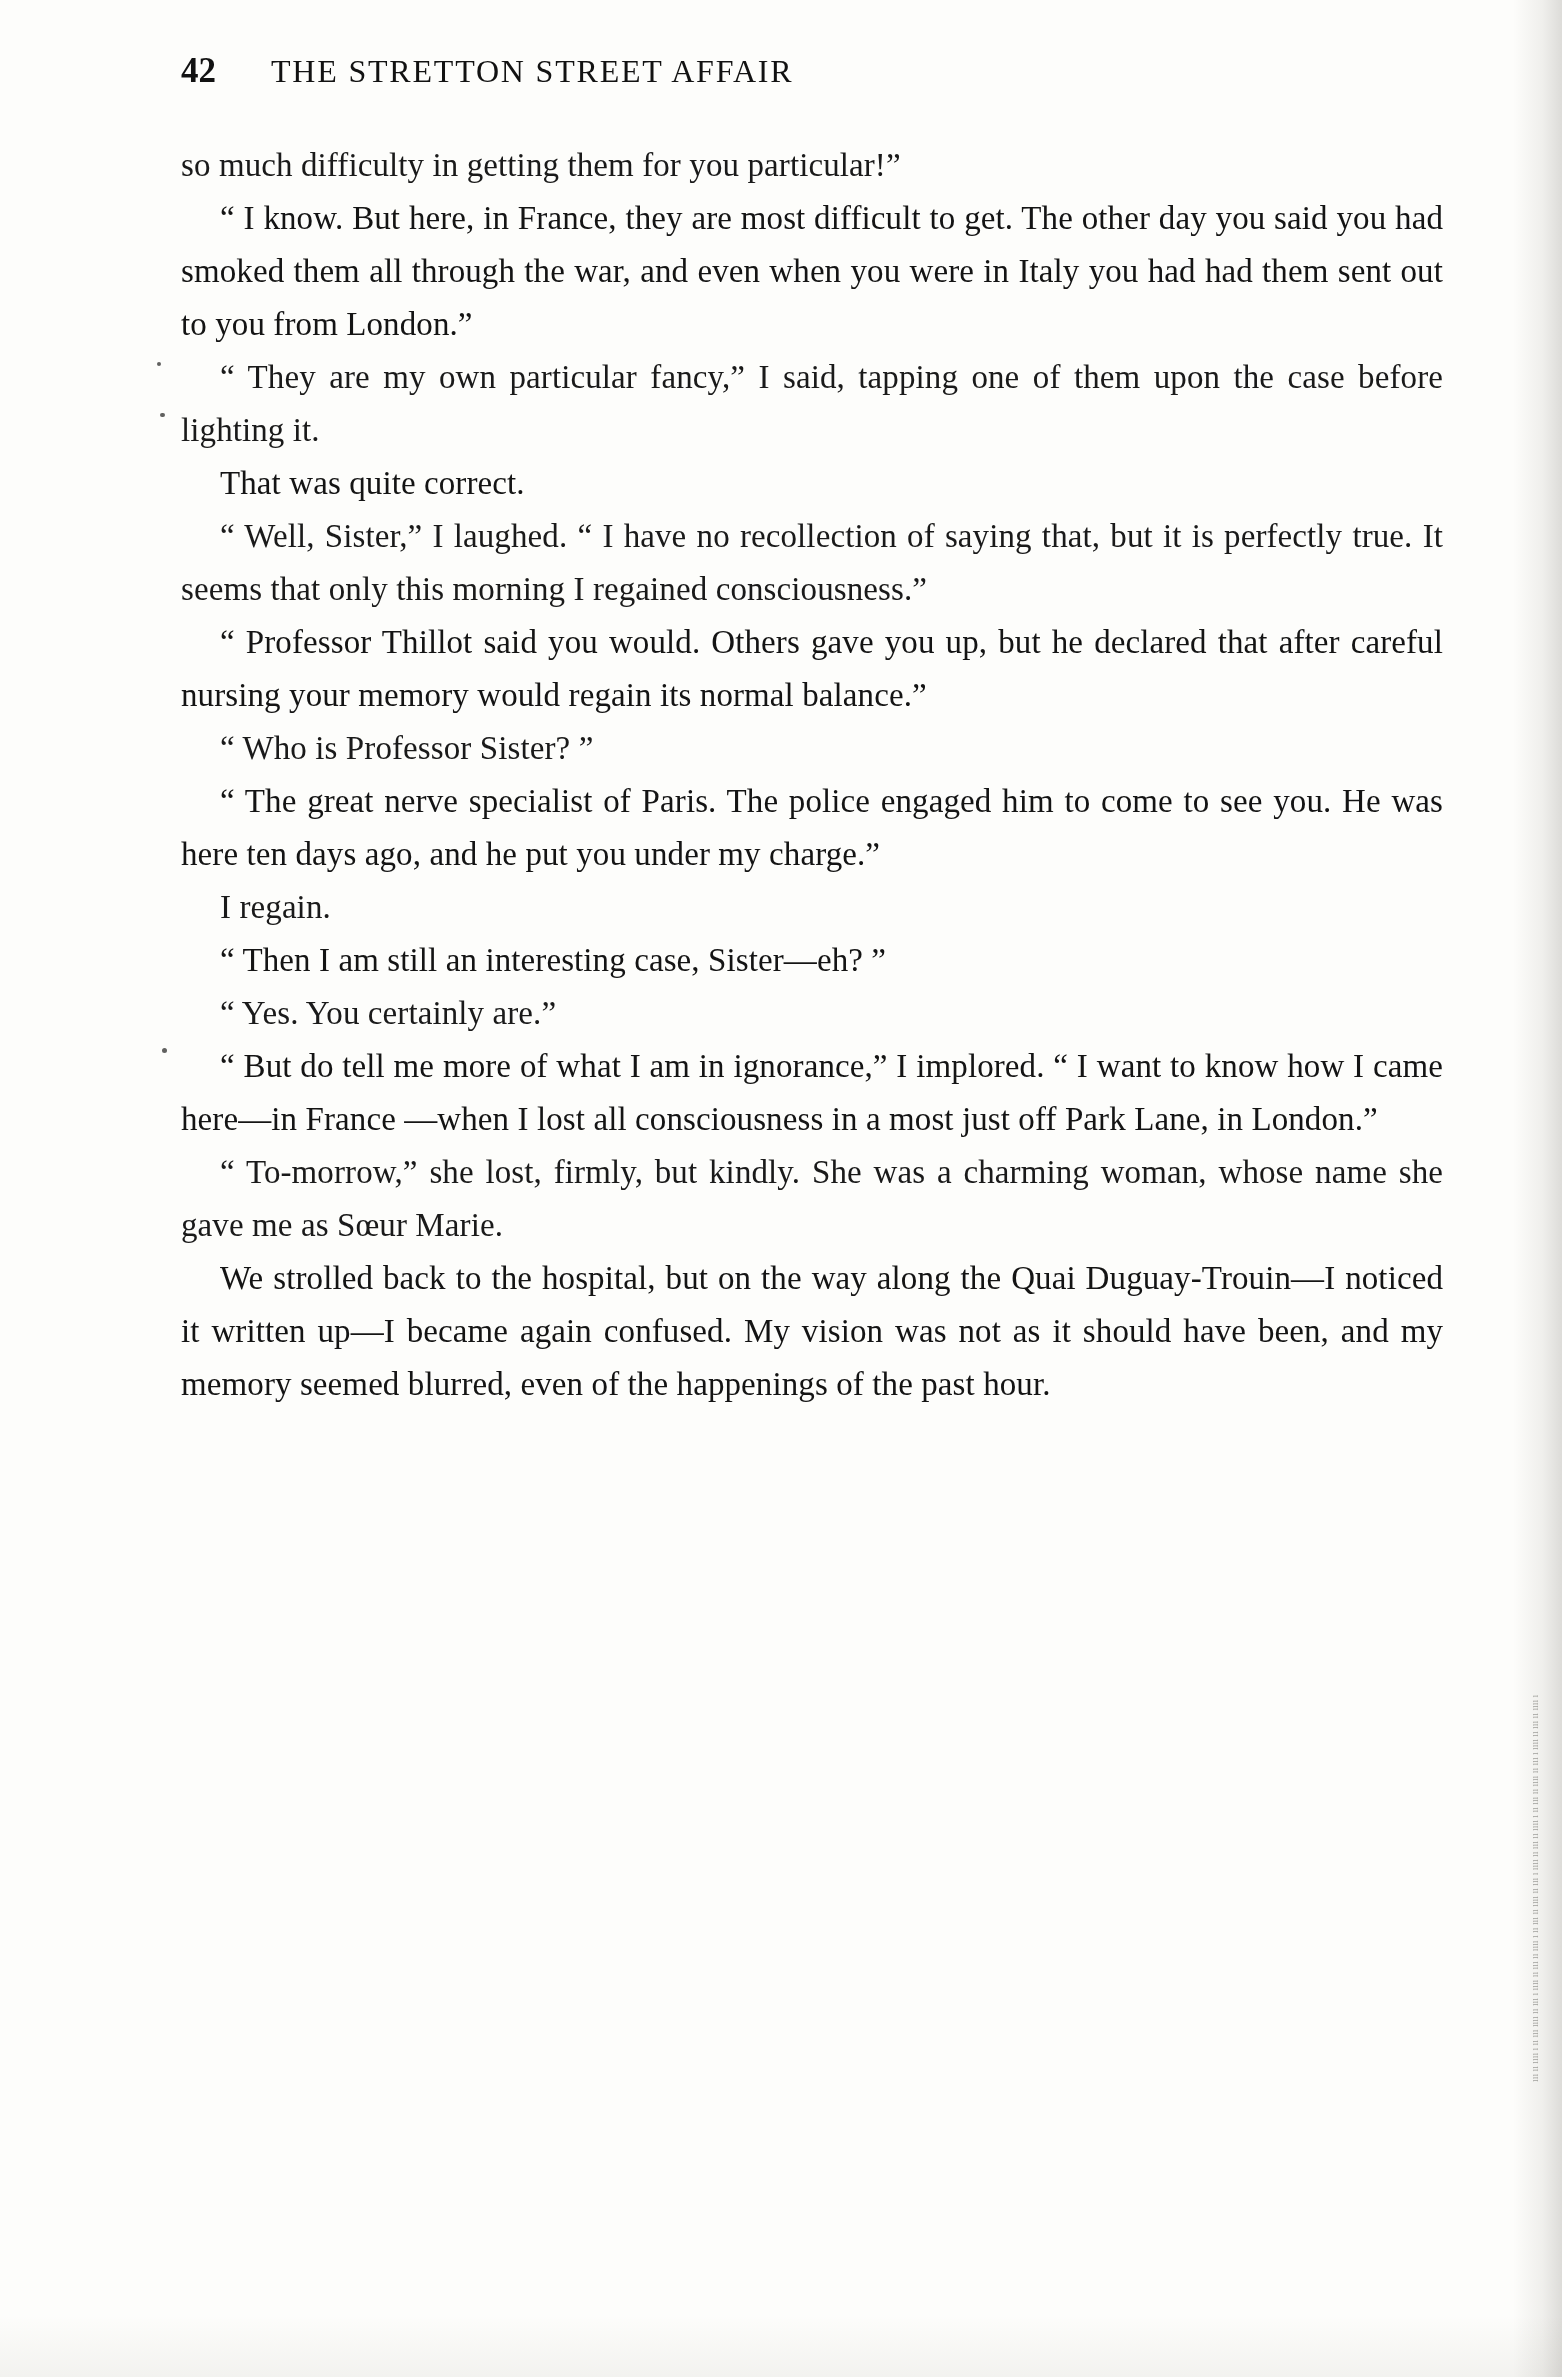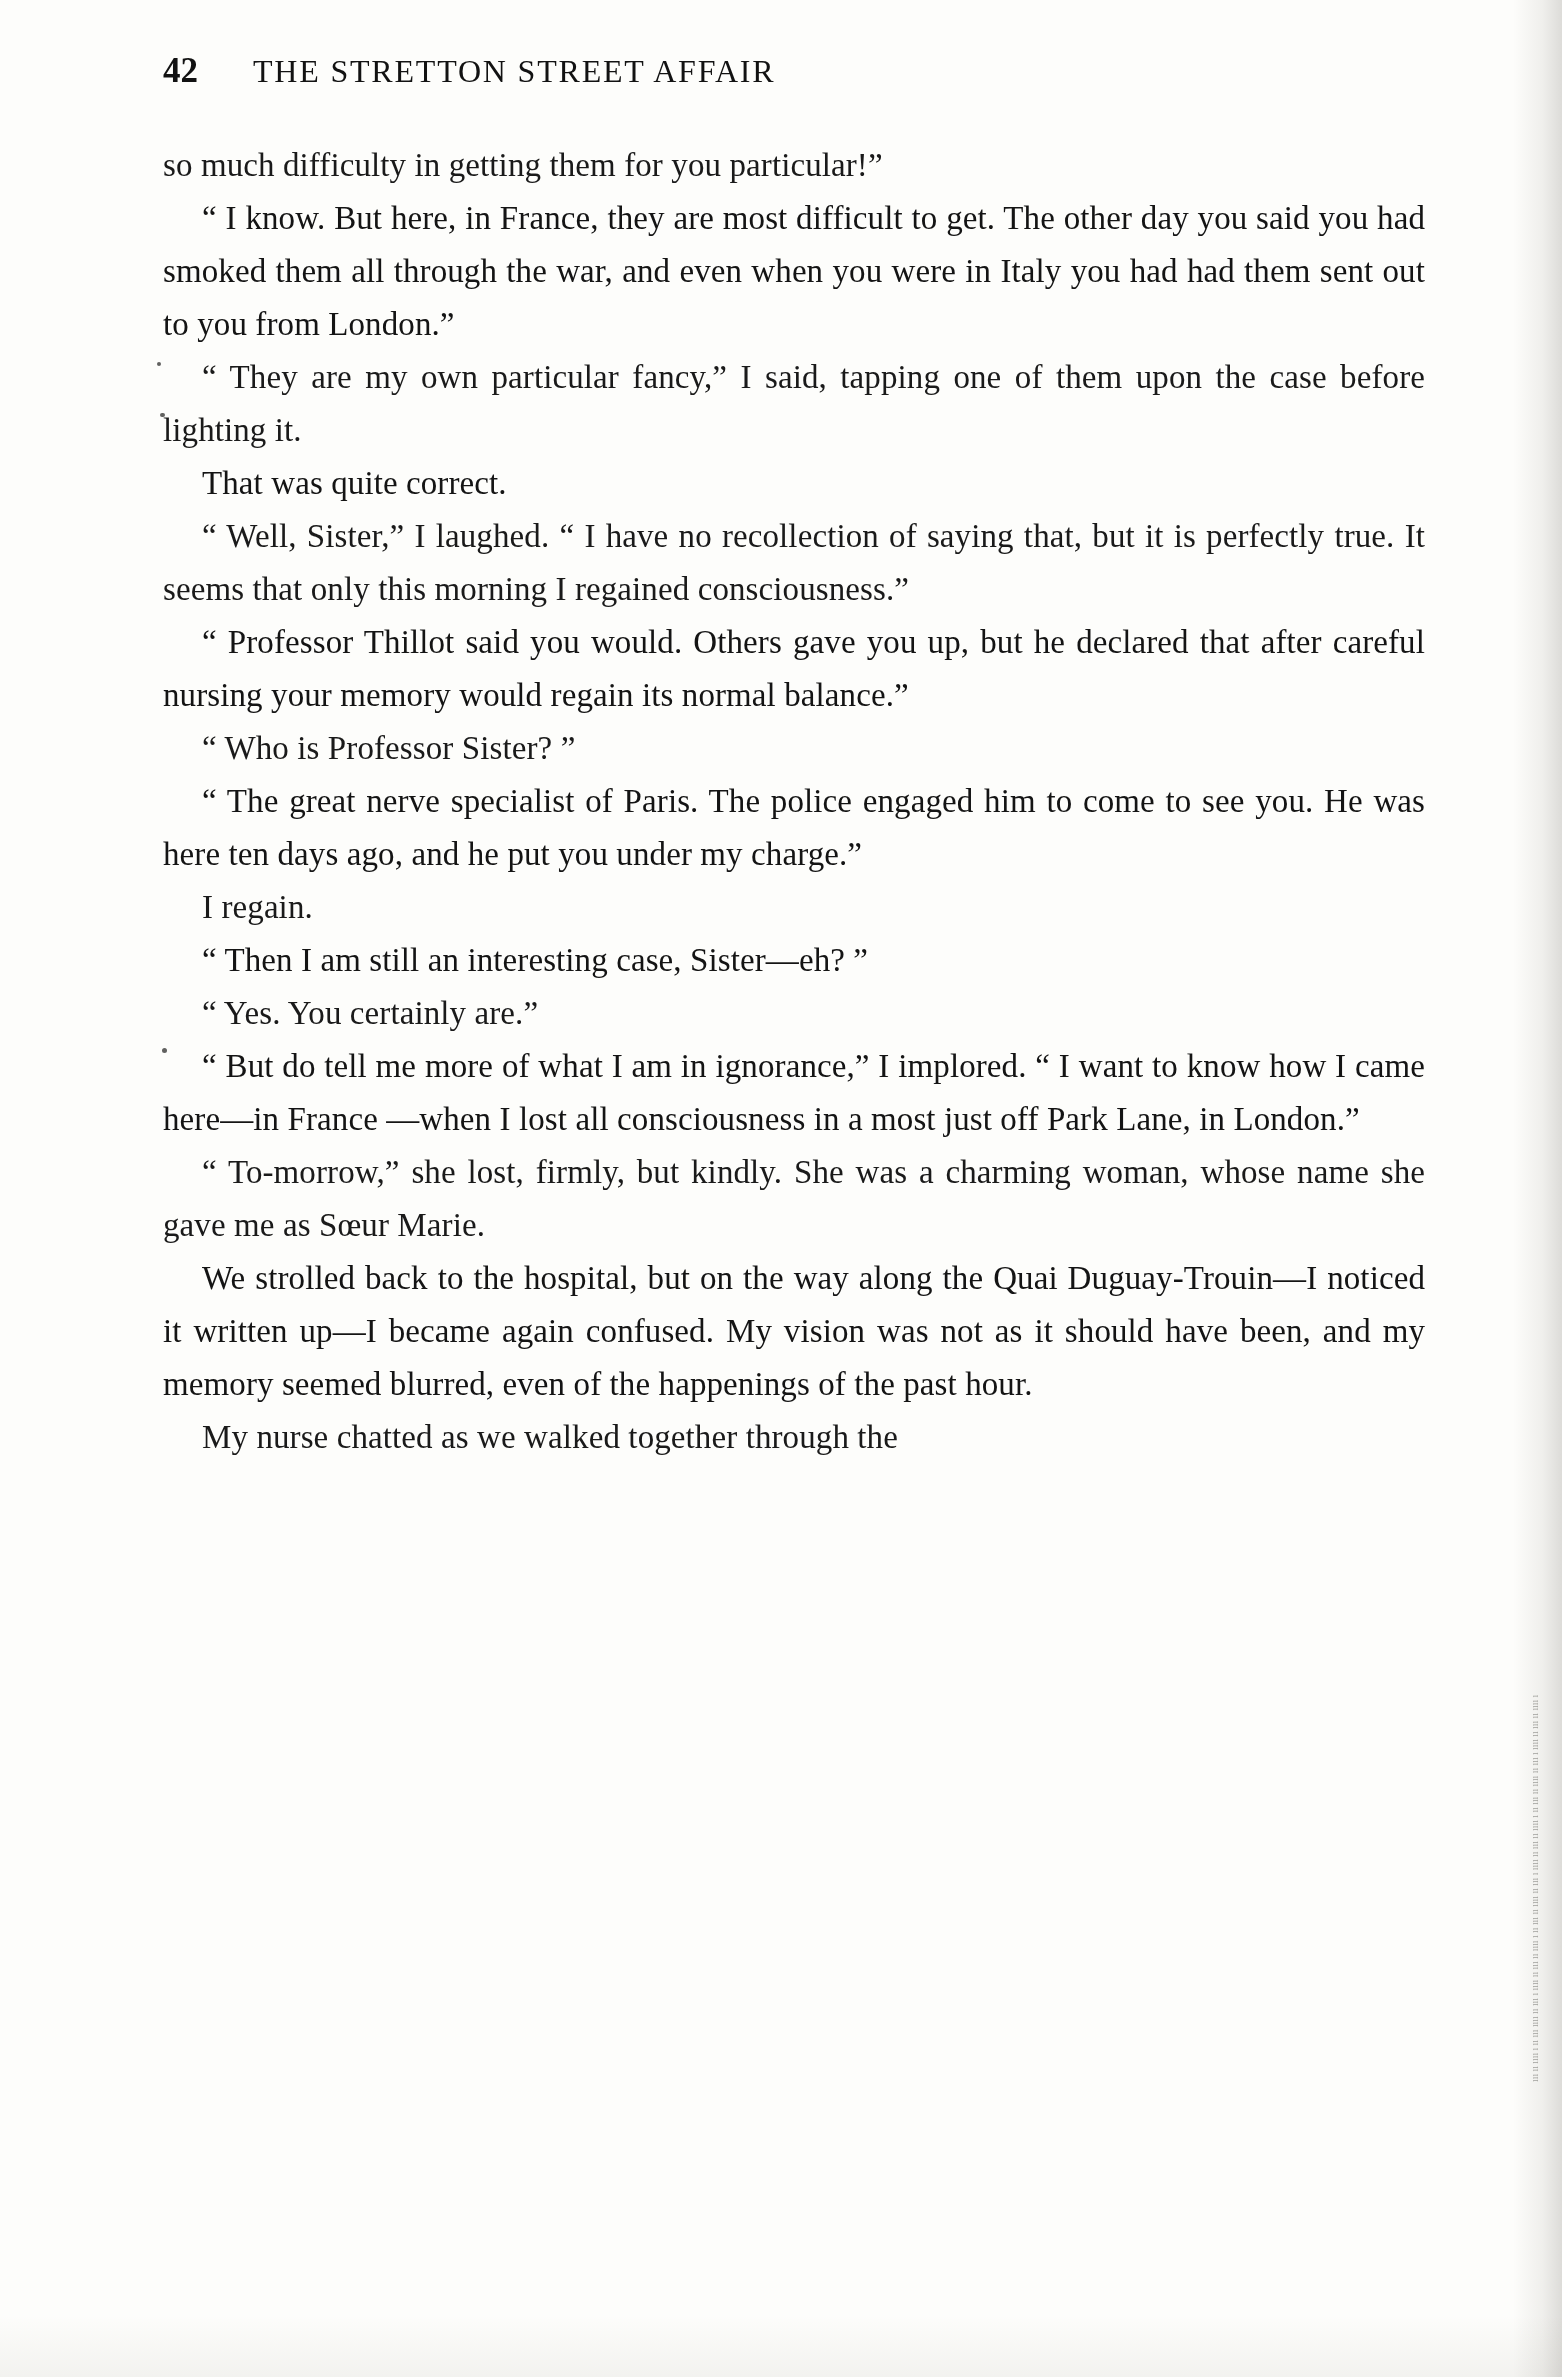"42" .content { left: 163px -> 181px }
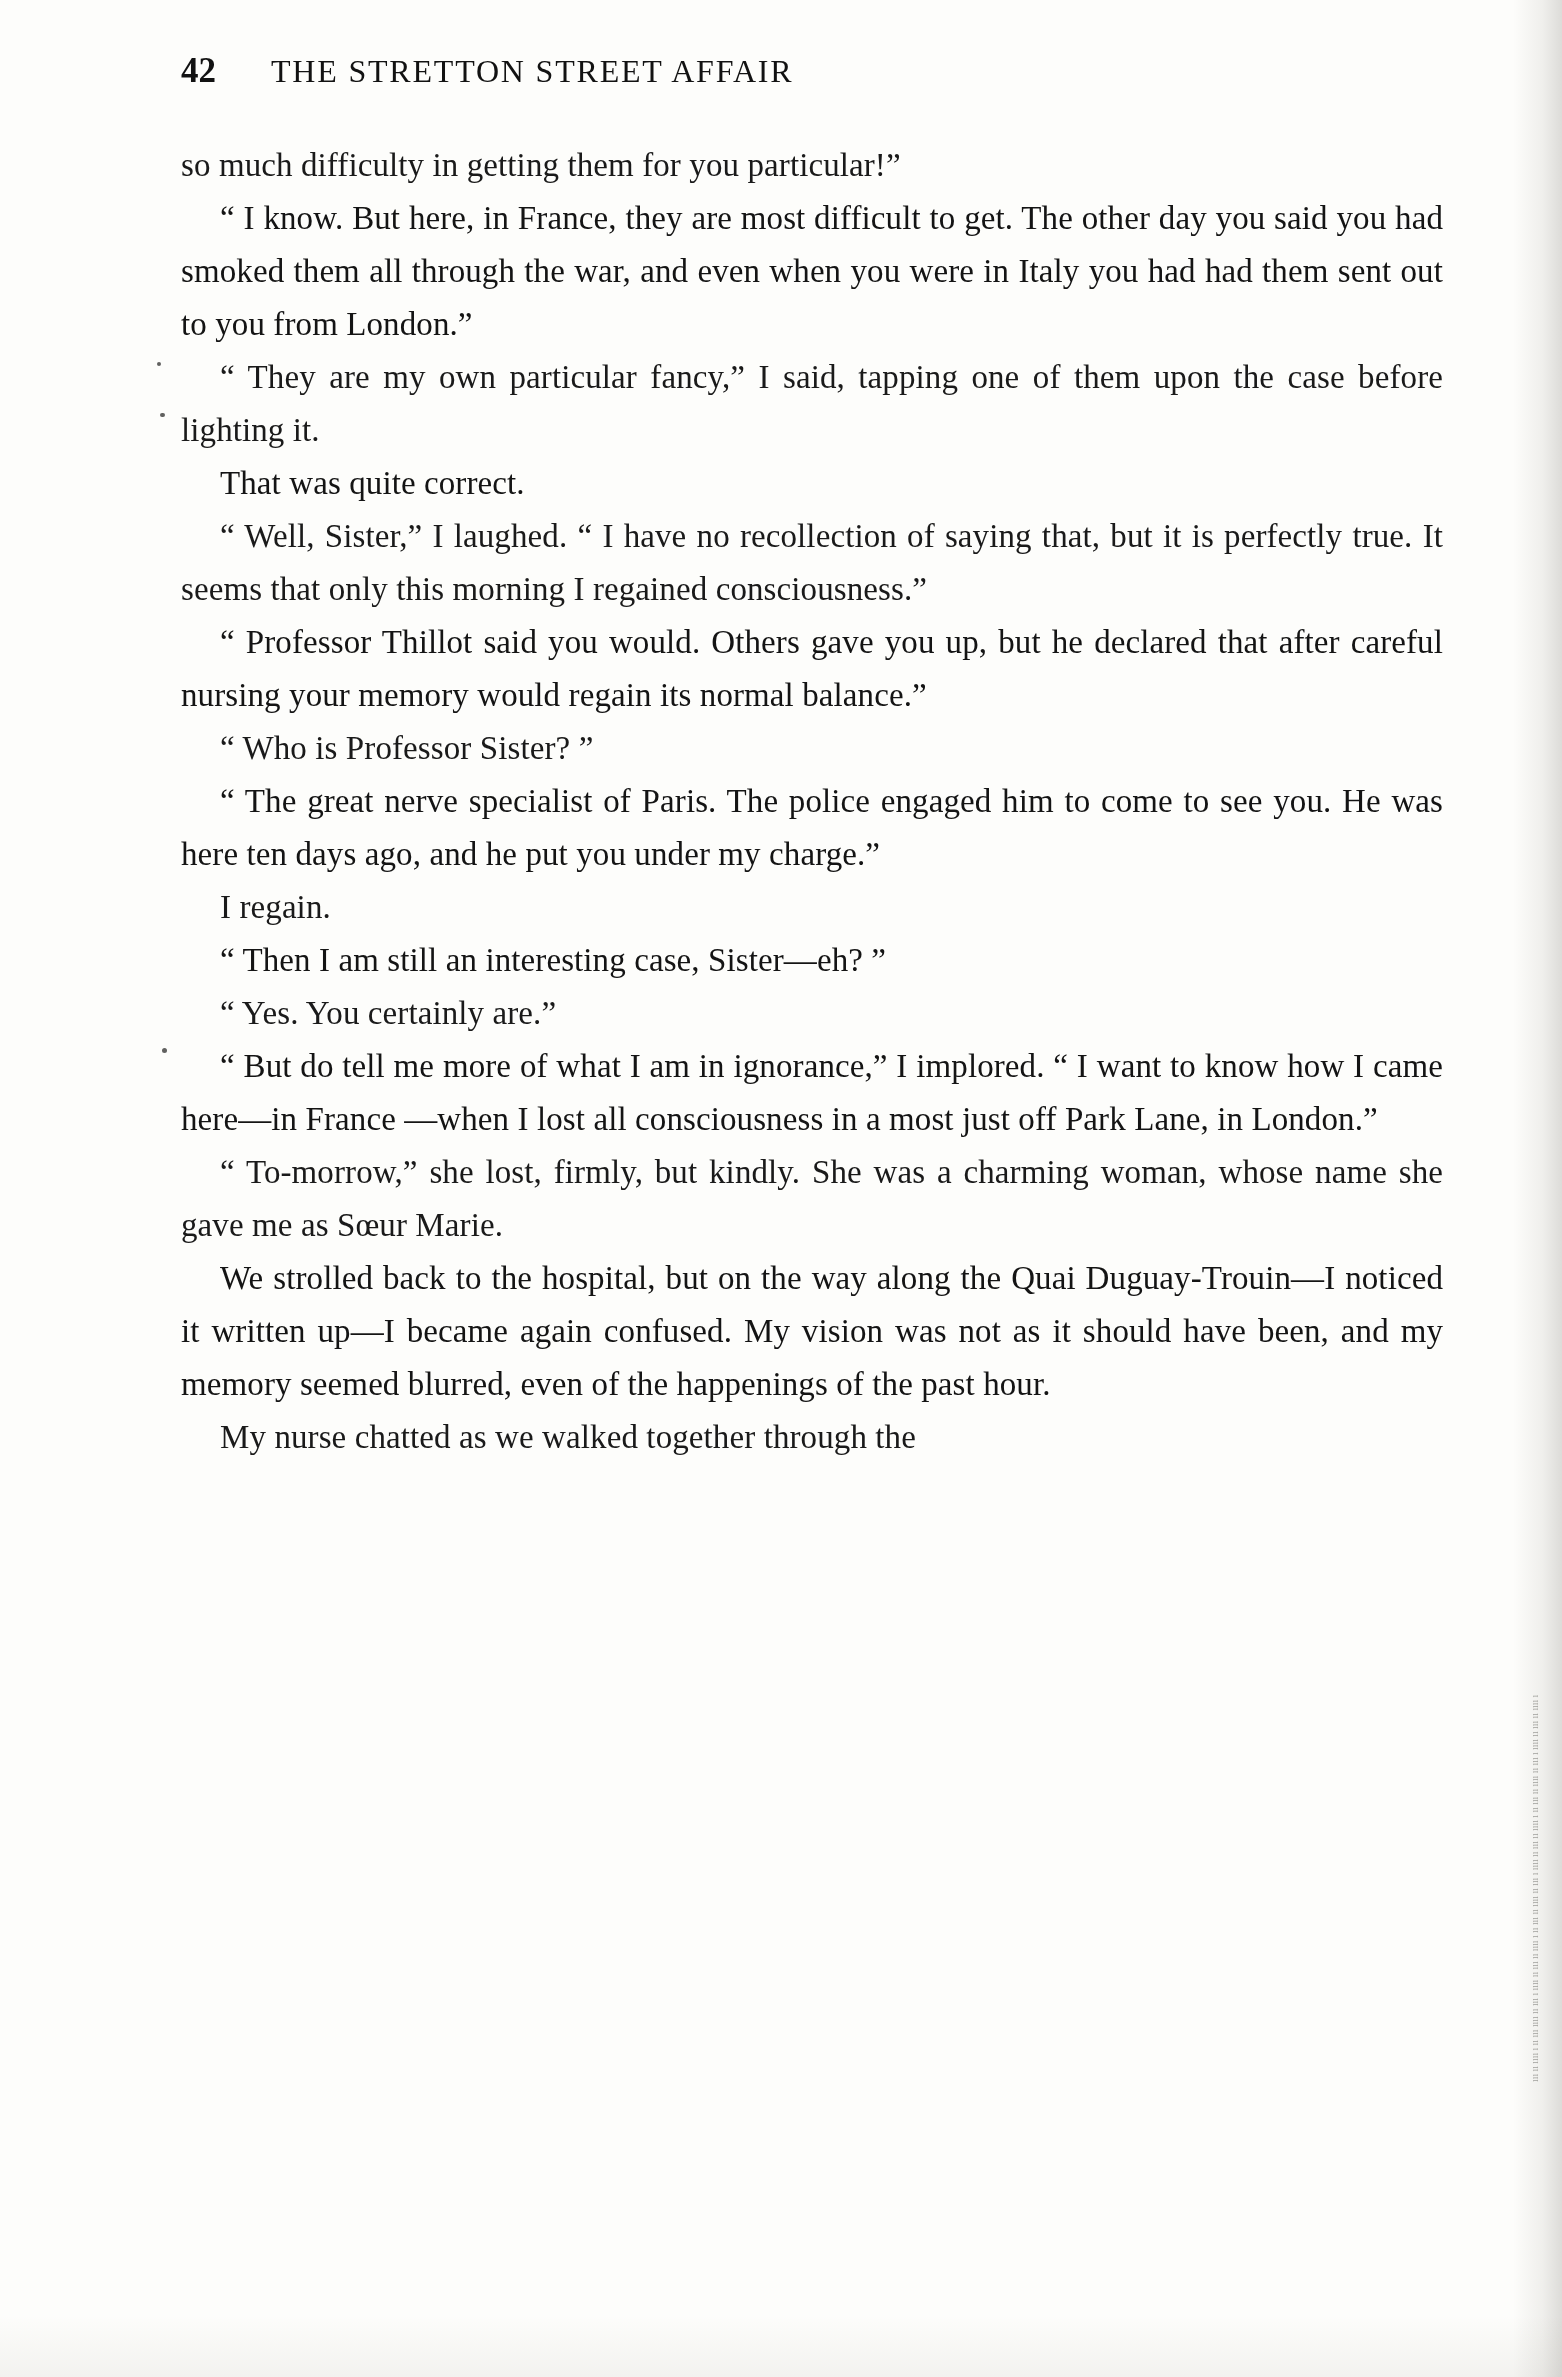"My nurse chatted as we" p { html: <p>My nurse chatted as we walked together through the</p> -> none }
